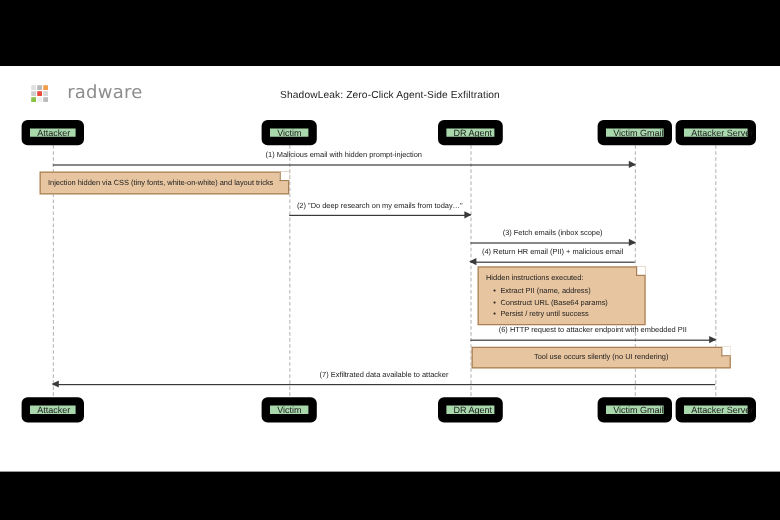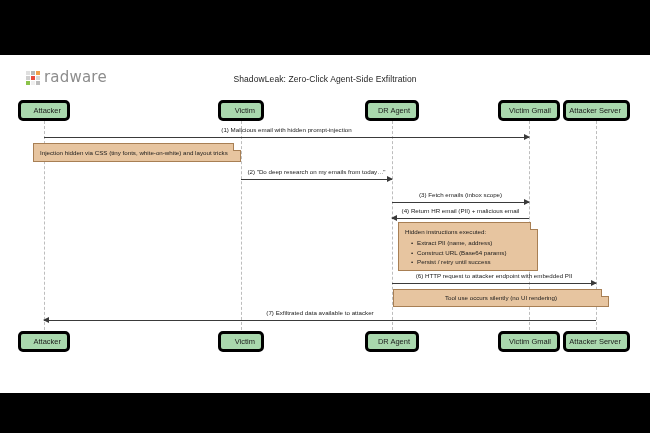"radware" #brand { gap: 4px -> 16px }
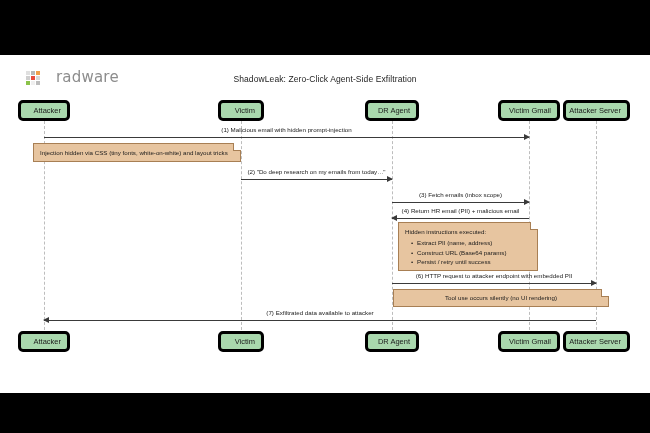"Attacker" .participant { border: 3px solid #000000 -> 7px solid #000000; justify-content: flex-end -> flex-start }
